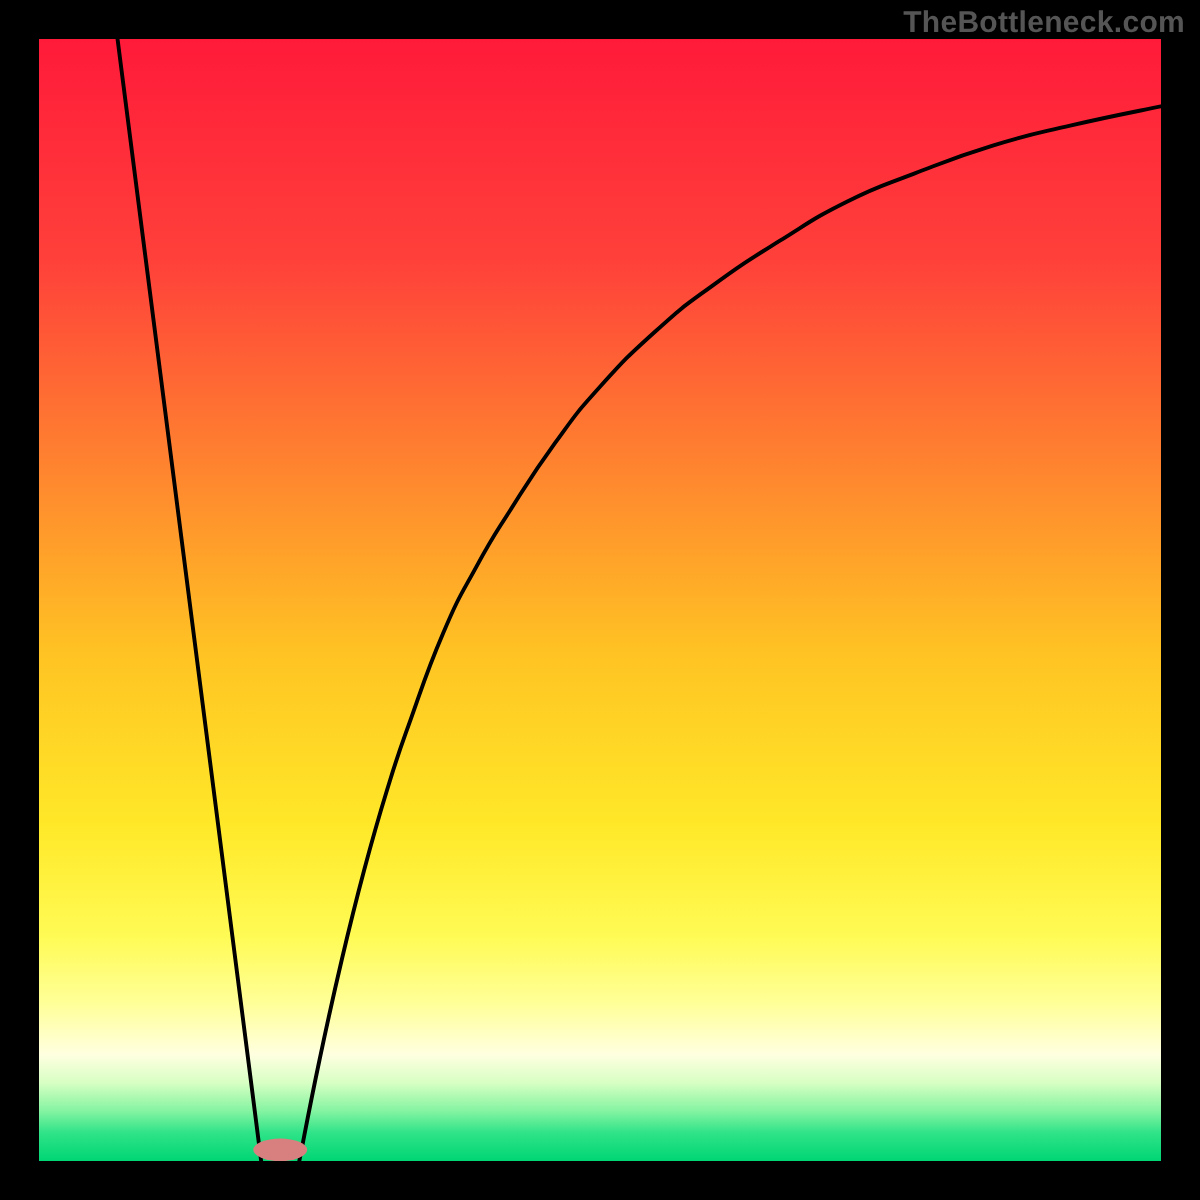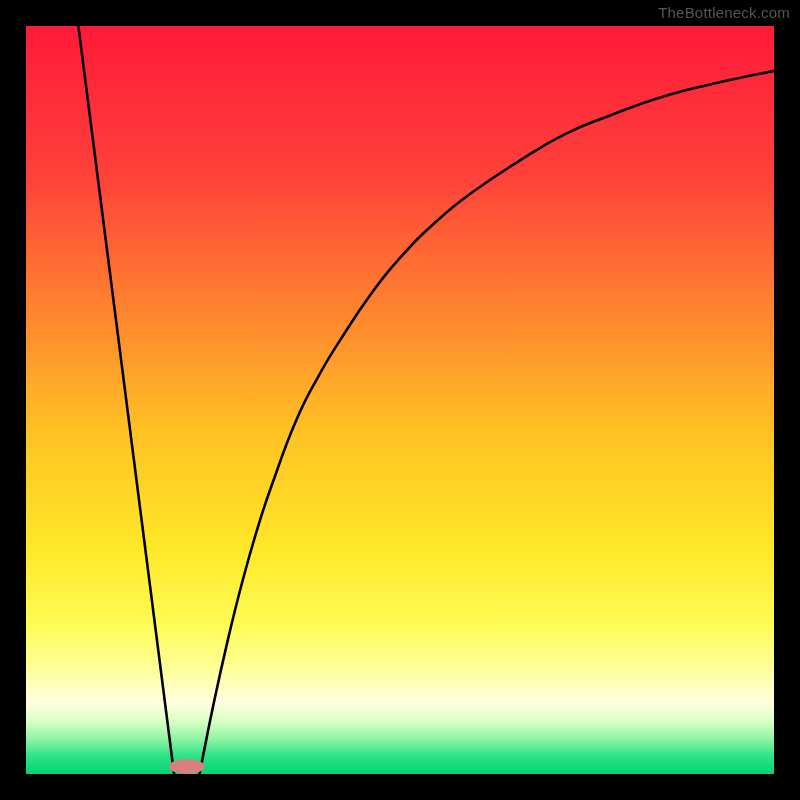"TheBottleneck.com" .watermark { font-size: 15px -> 20px; font-weight: 400 -> 700 }
